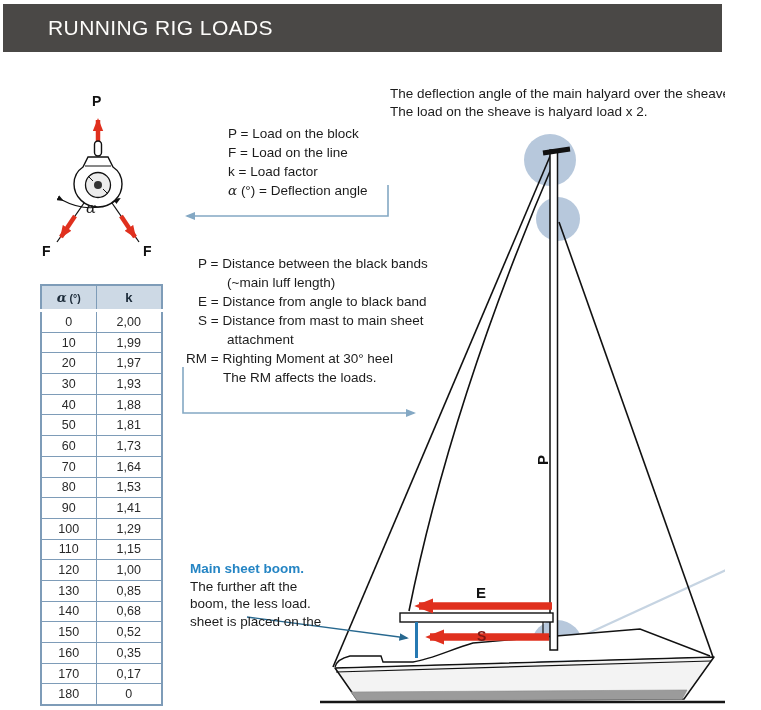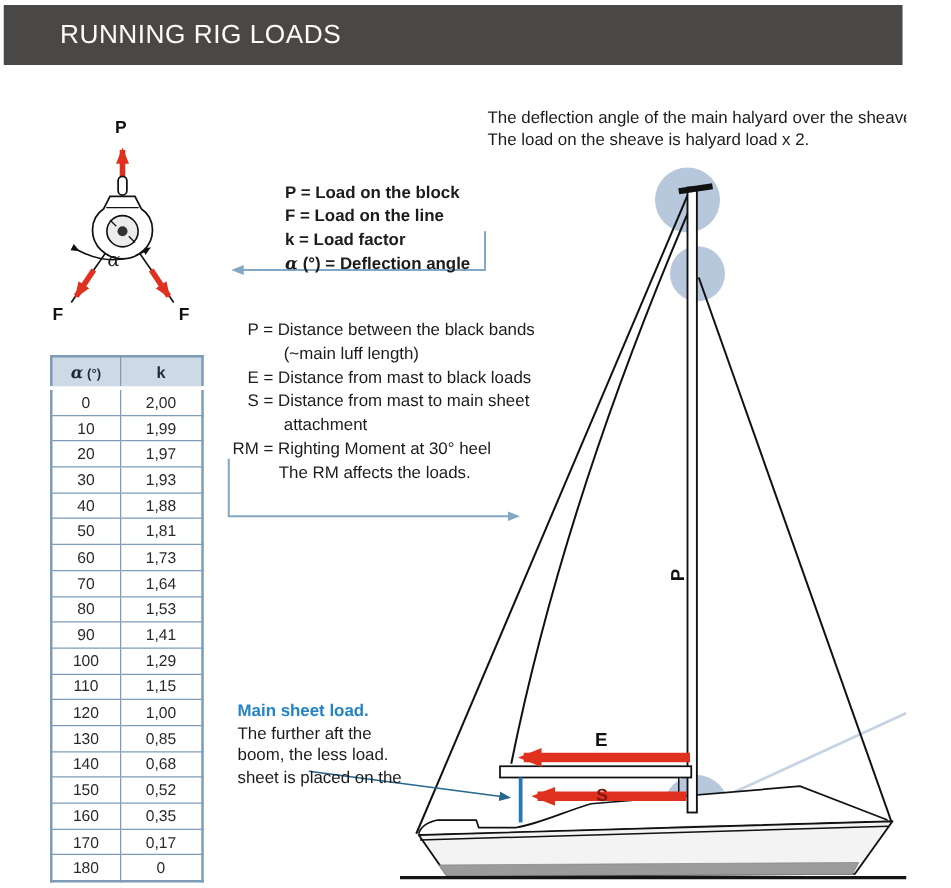"P = Load on the" div.abs { font-weight: bold -> none; top: 144px -> 124px }
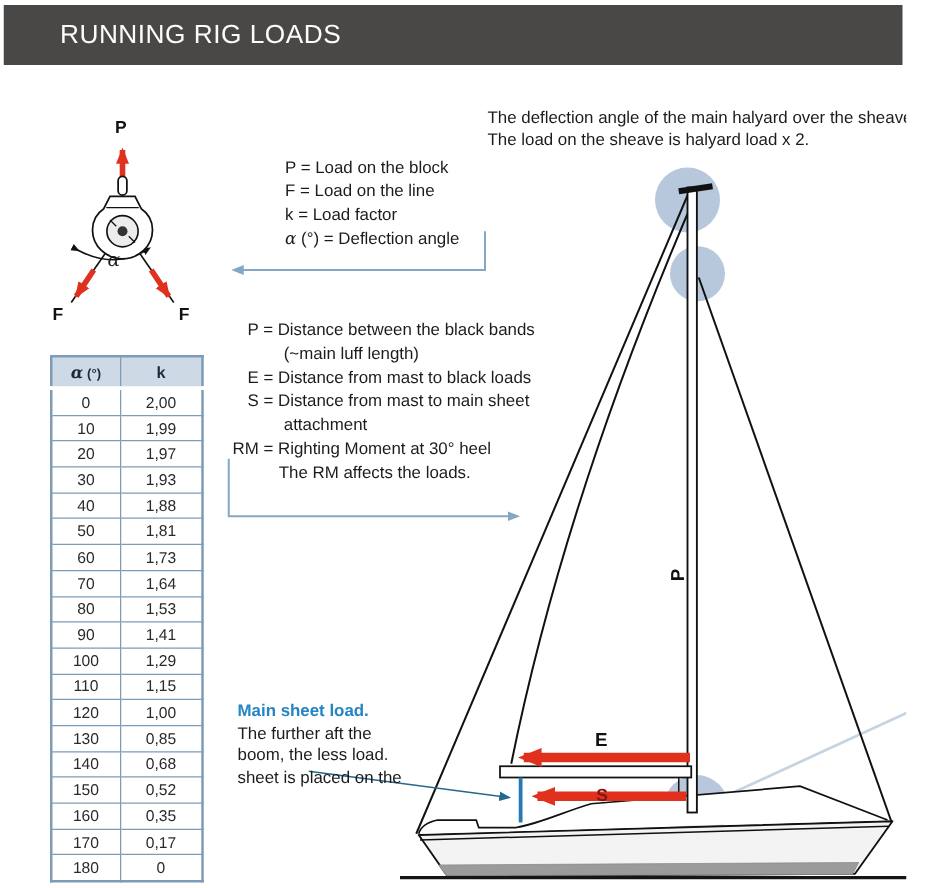"E = Distance from mast" div { text: mast to black loads -> angle to black band }
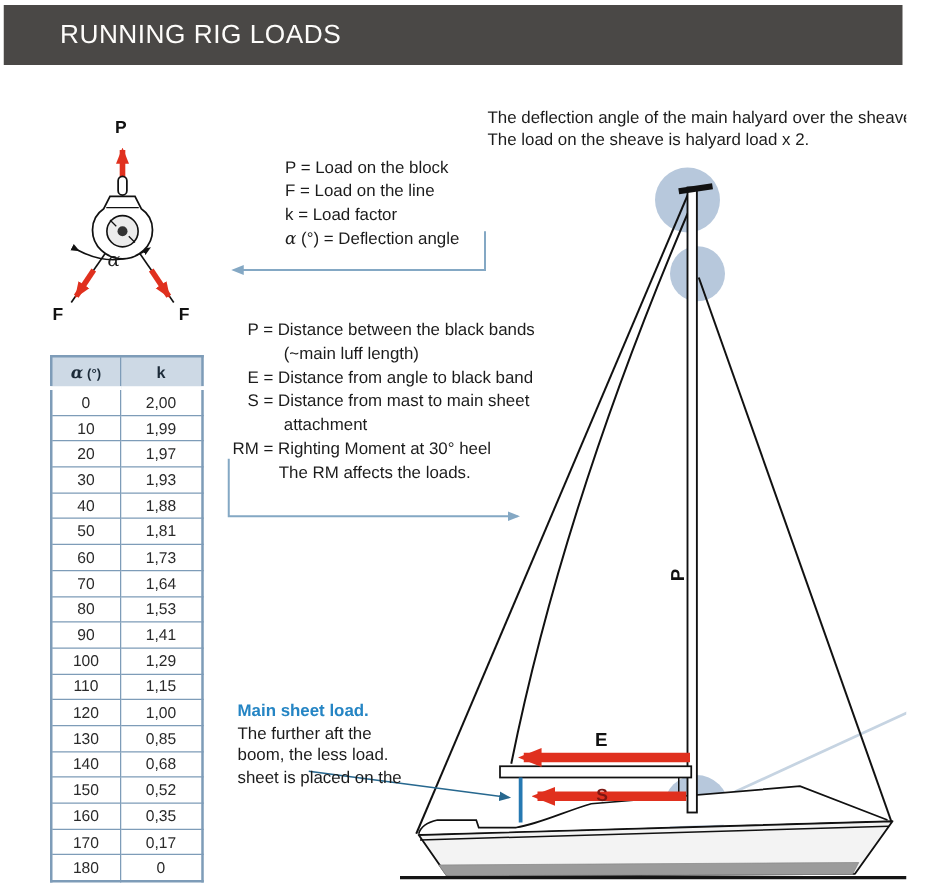"Main sheet load." div.msl-title { text: load -> boom }
